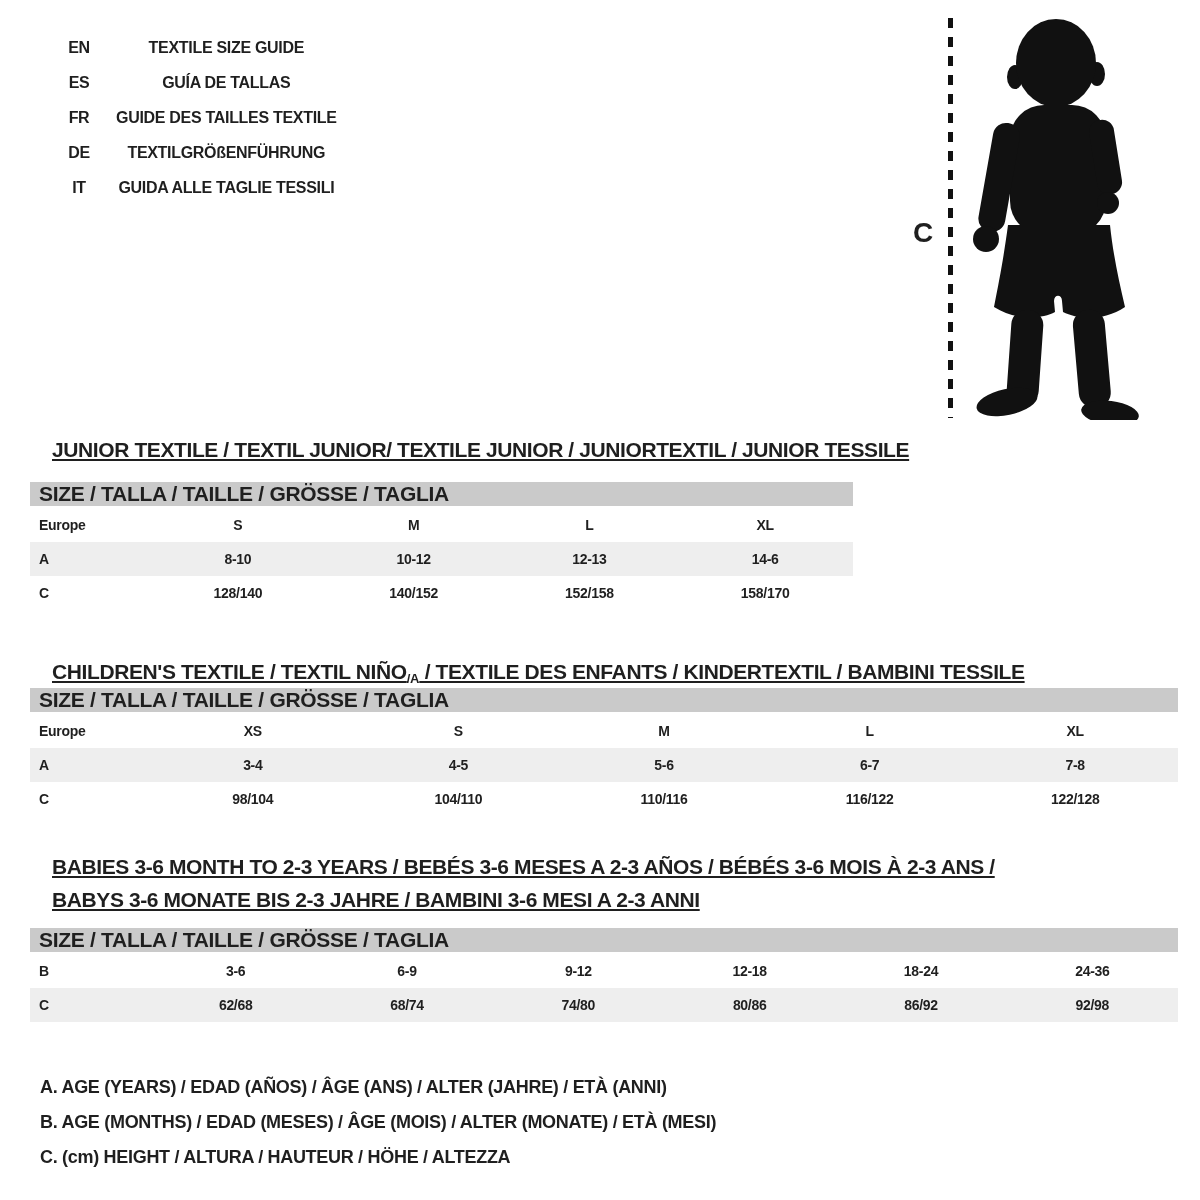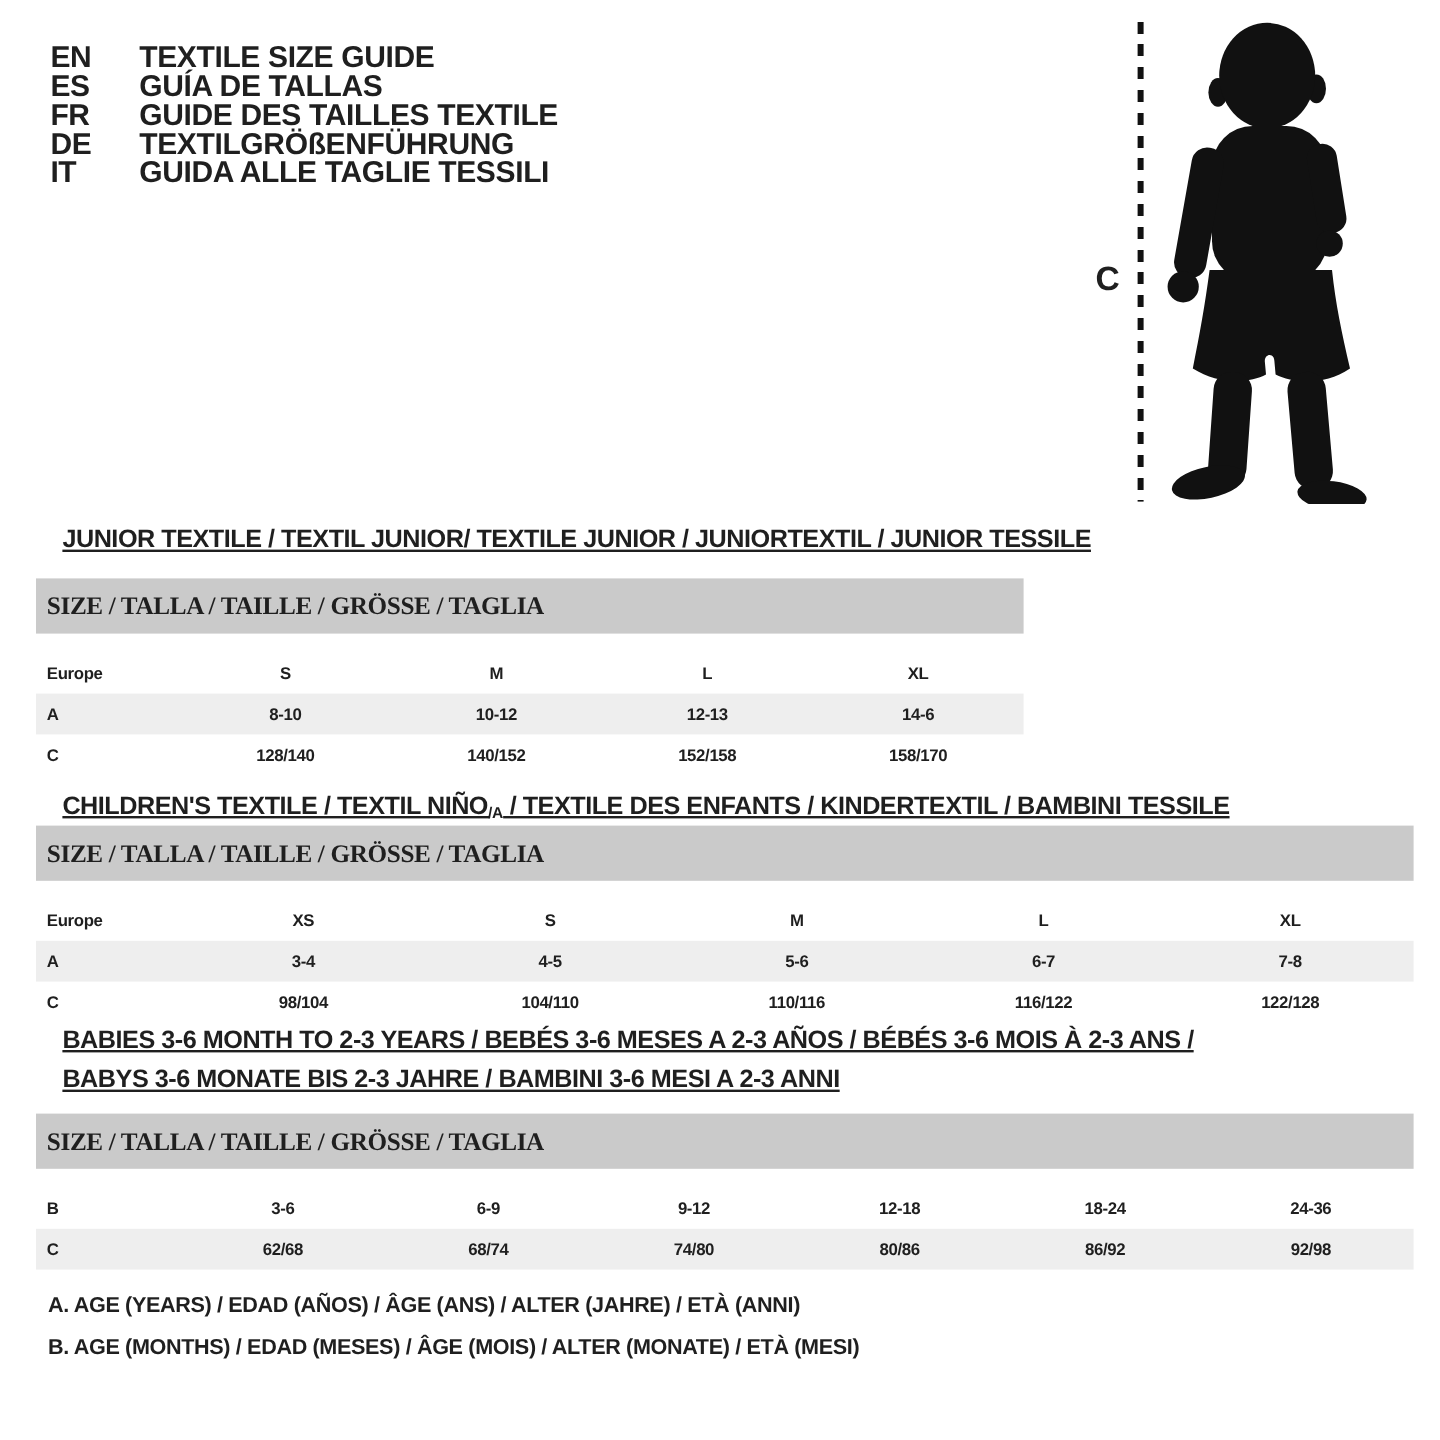"EN" .lang-list { font-size: 25px -> 16px; row-gap: none -> 11px; text-align: none -> center }
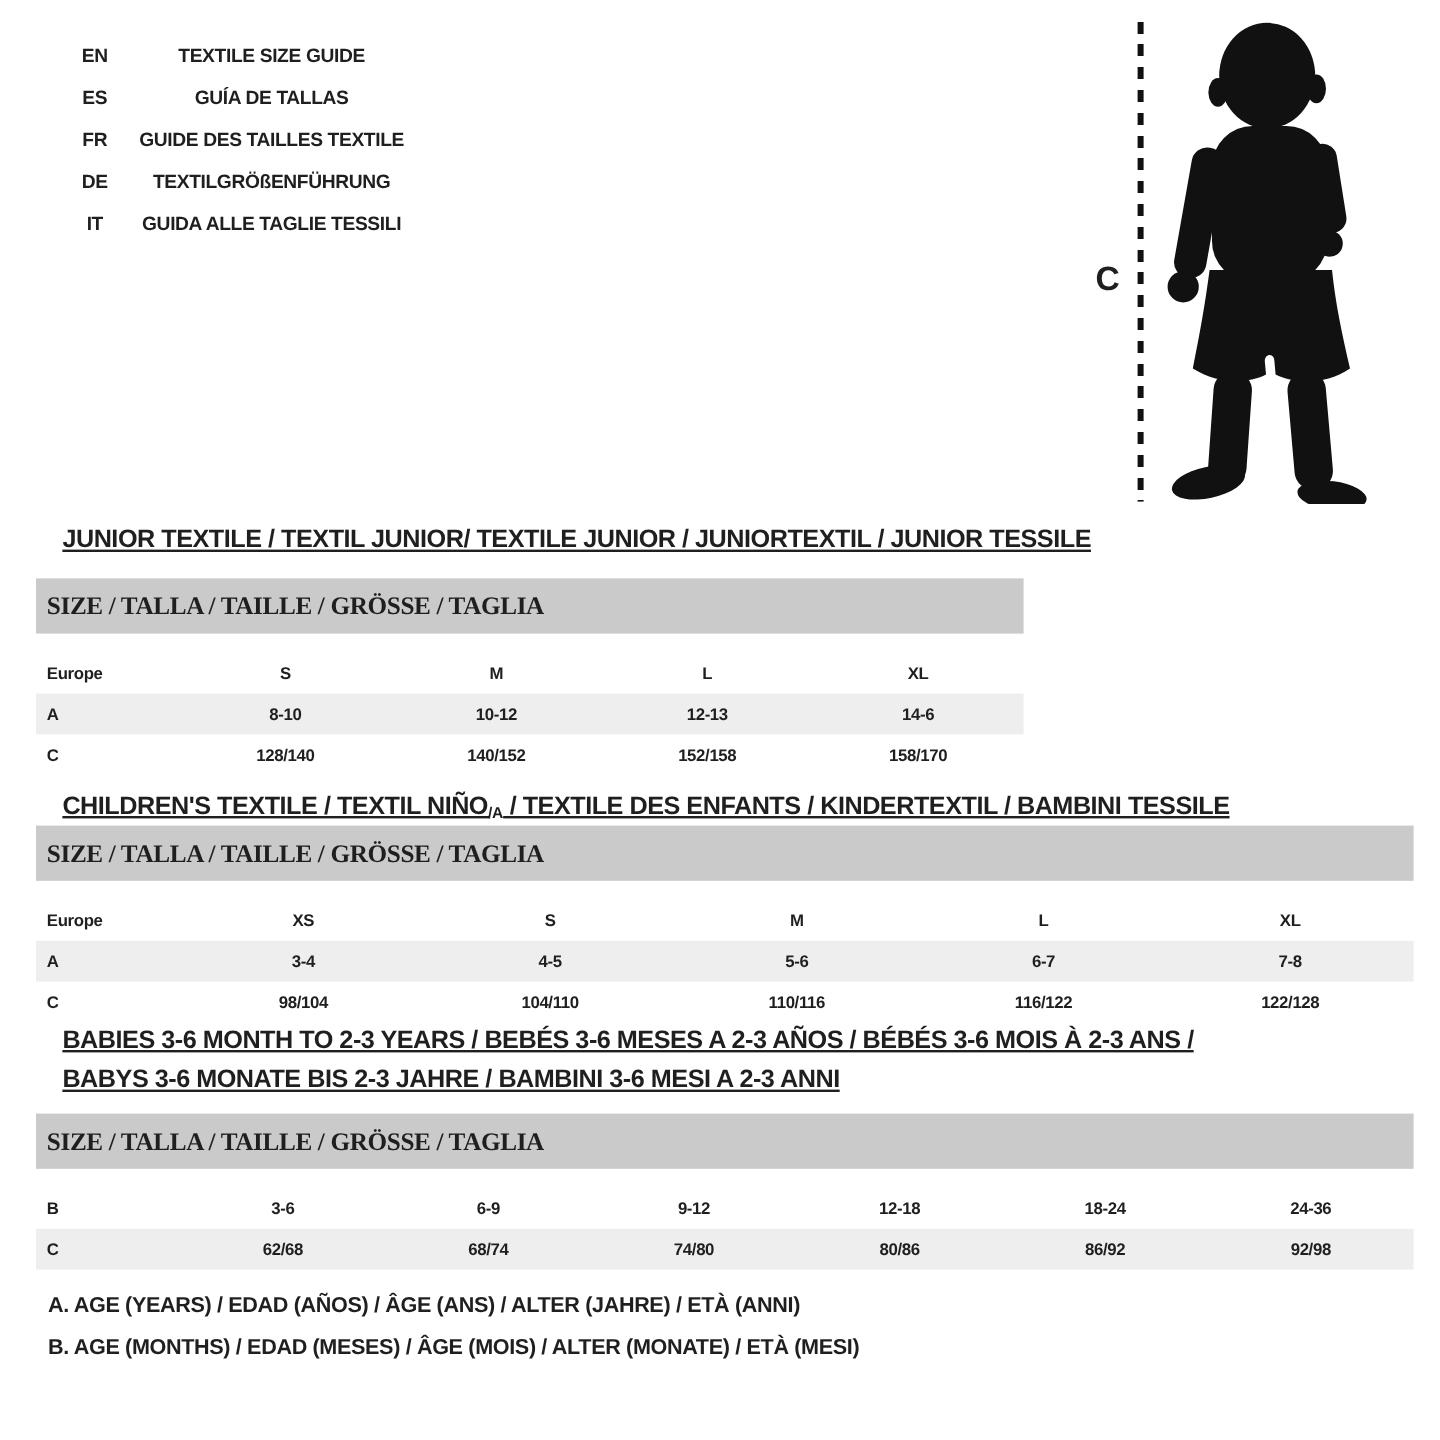"SIZE / TALLA / TAILLE" .size-bar { font-family: Liberation Serif, serif -> none; height: 46px -> 24px; margin-bottom: 16px -> 2px }
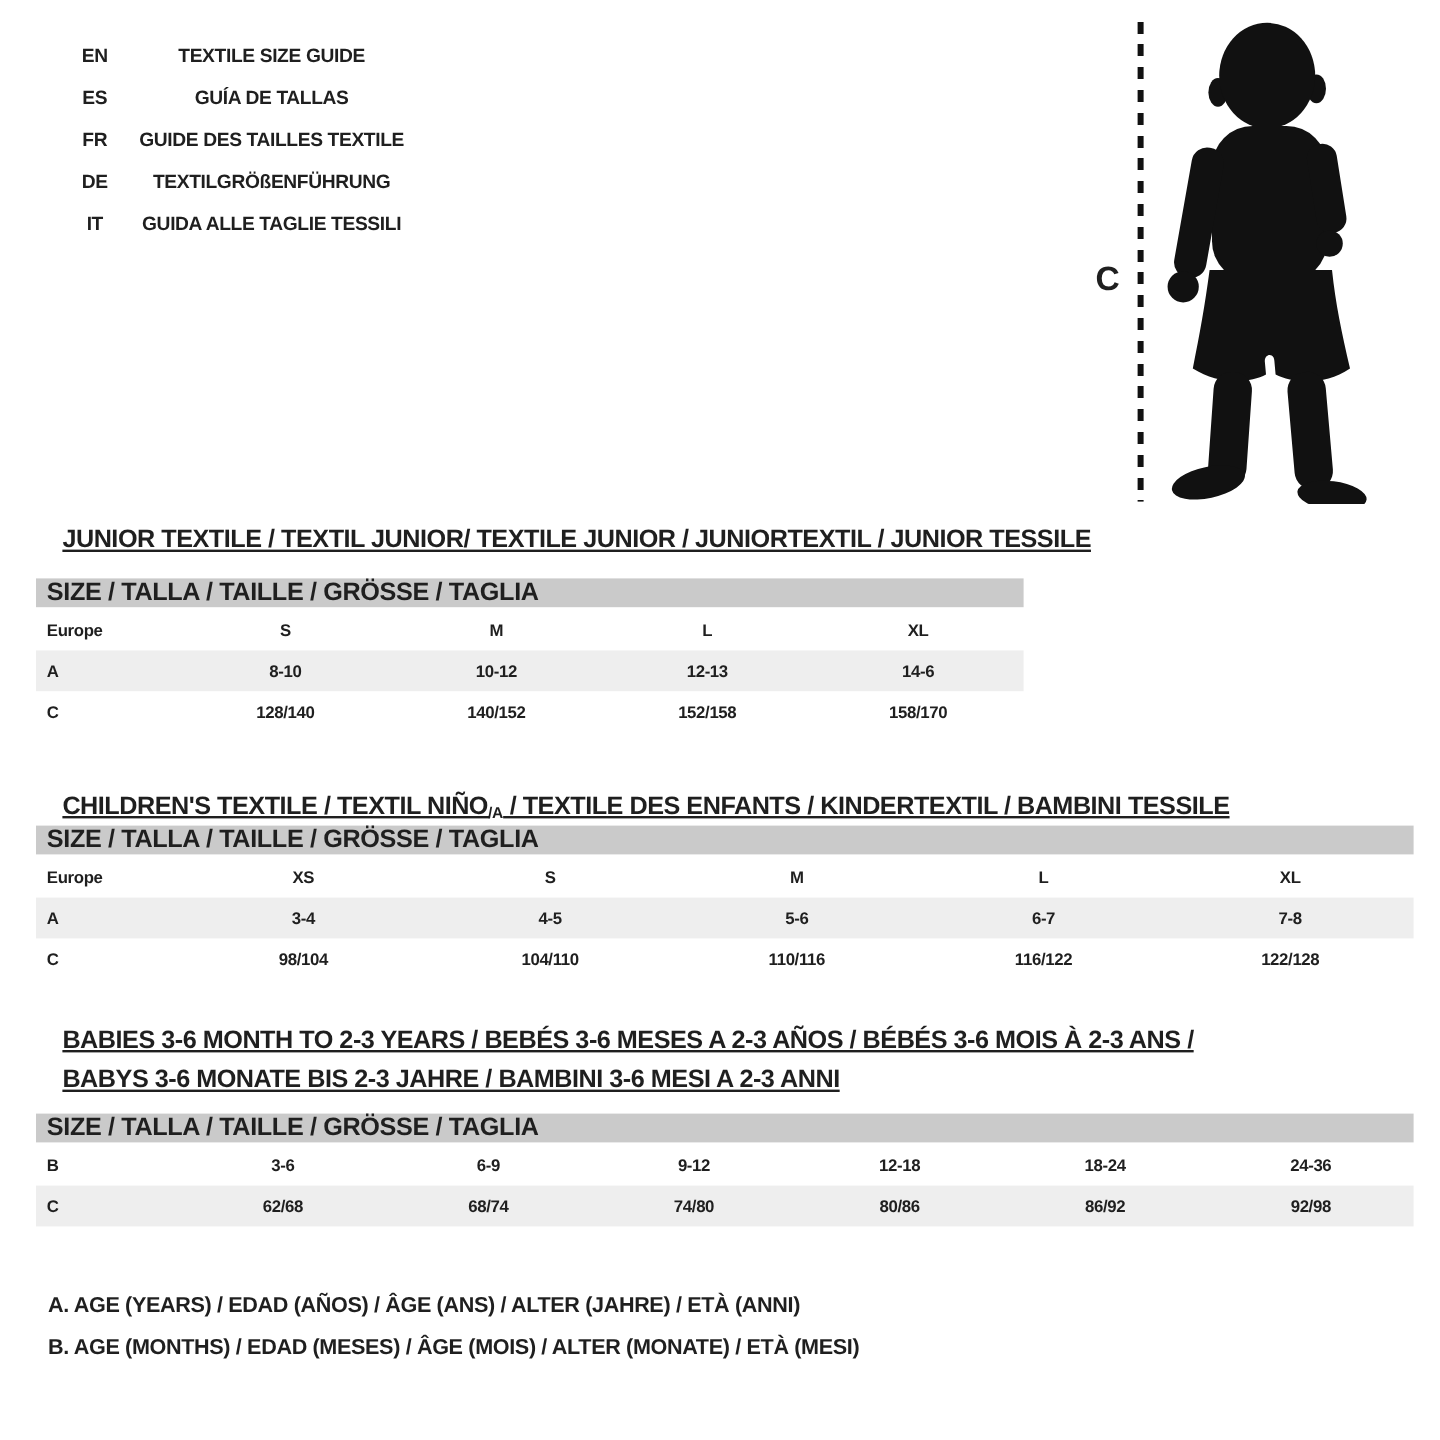"C. (cm) HEIGHT / ALTURA" div { html: none -> <div>C. (cm) HEIGHT / ALTURA / HAUTEUR / HÖHE / ALTEZZA</div> }
